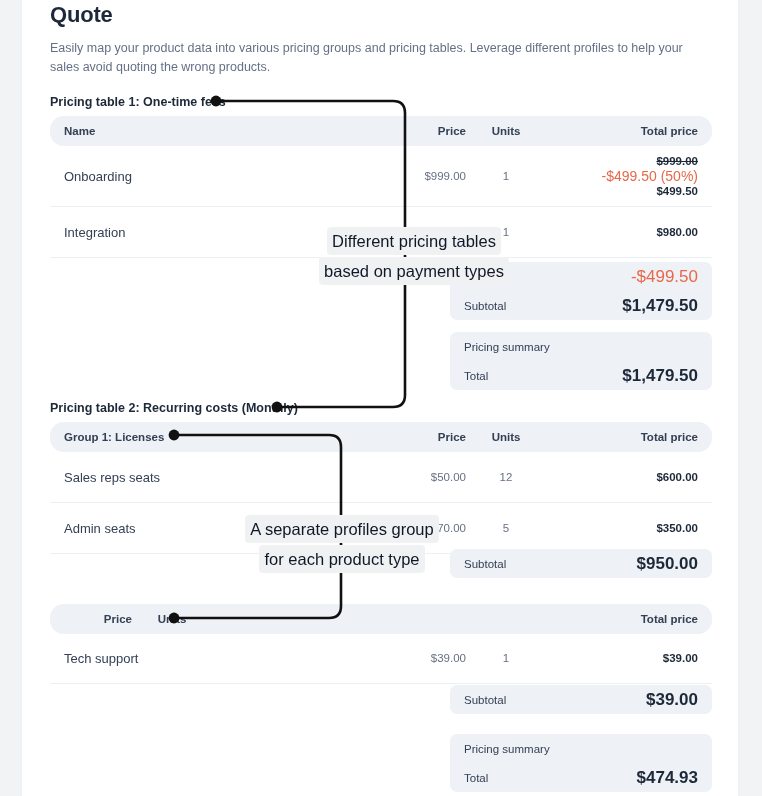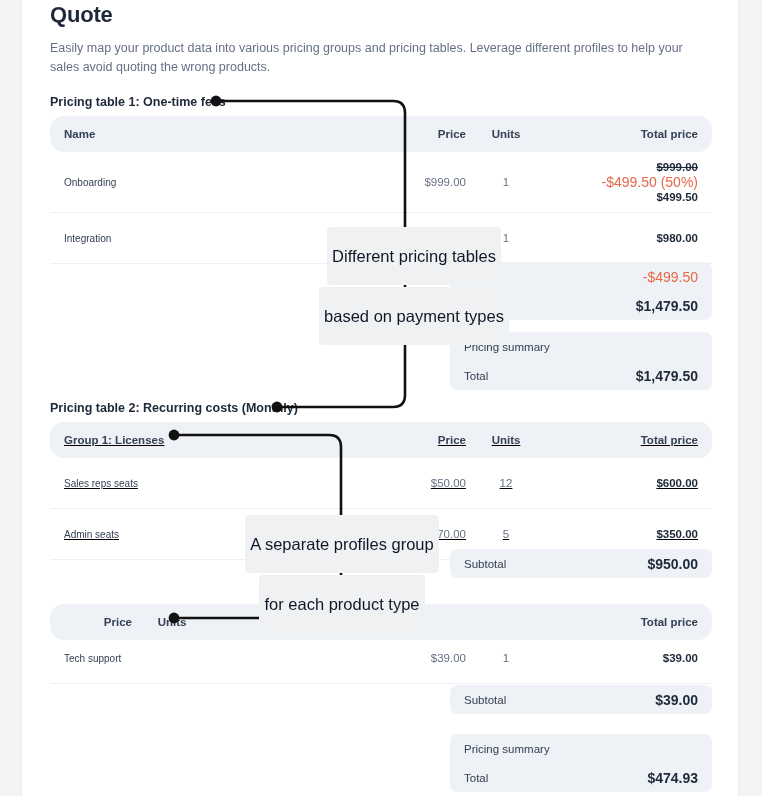"Name" .thead { height: 36px -> 30px }
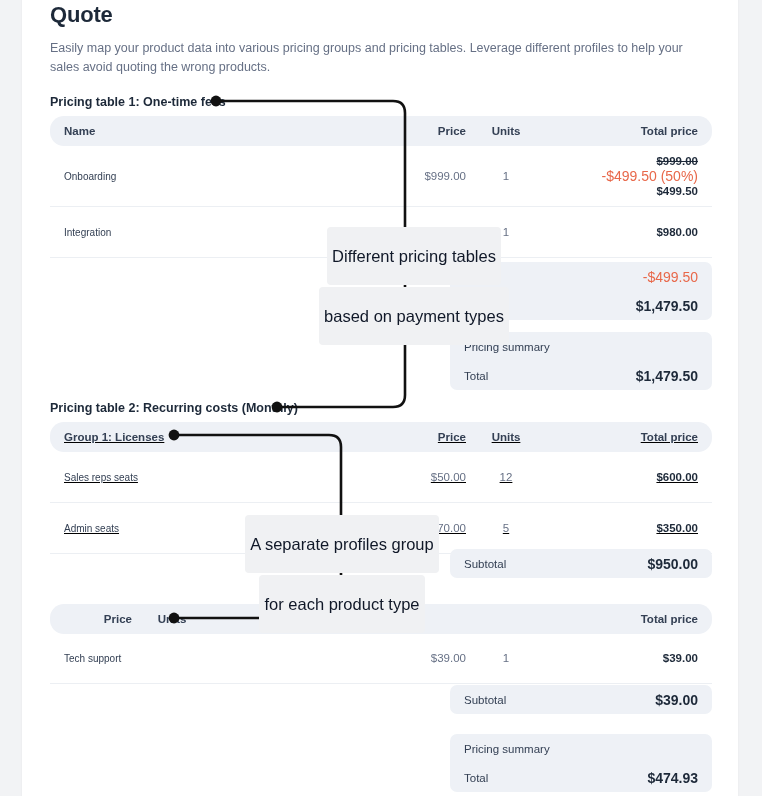"Onboarding" .trow .c-name { font-size: 10px -> 13px }
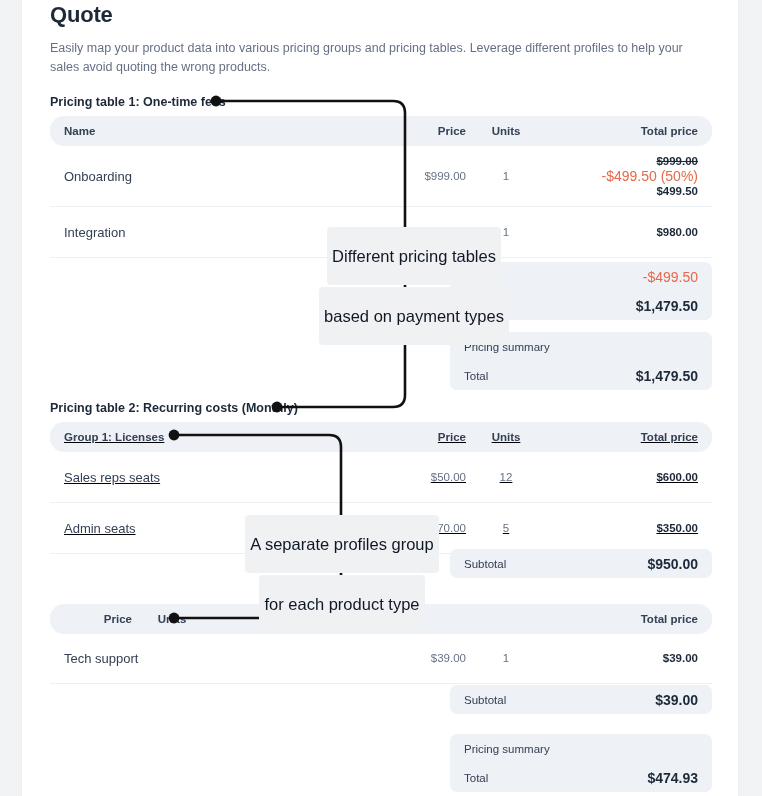"Different pricing tables" .callout span { padding: 16px 5px -> 1px 5px }
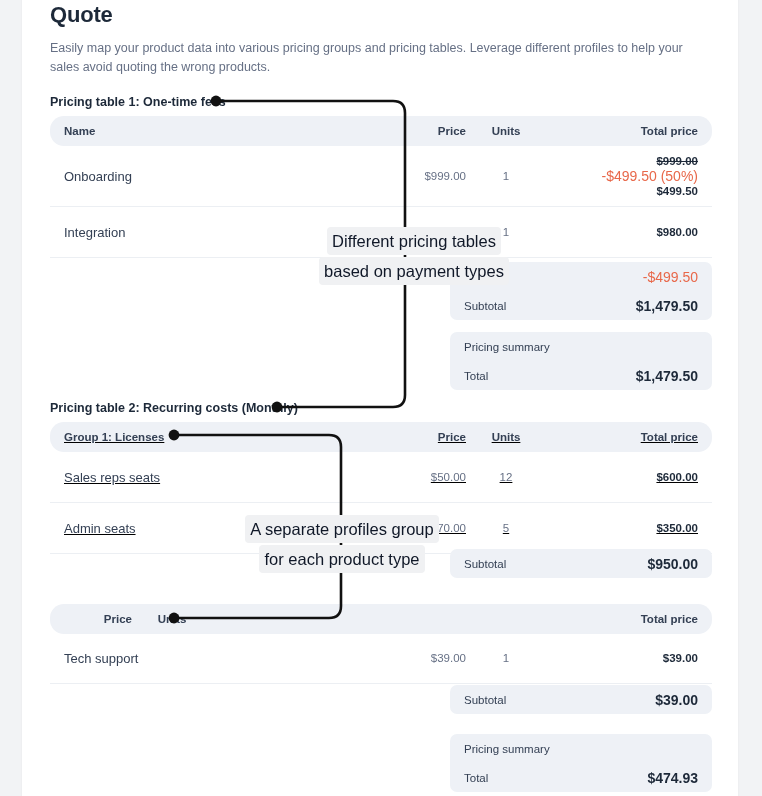"-$499.50" .sum-value { font-size: 14px -> 17px }
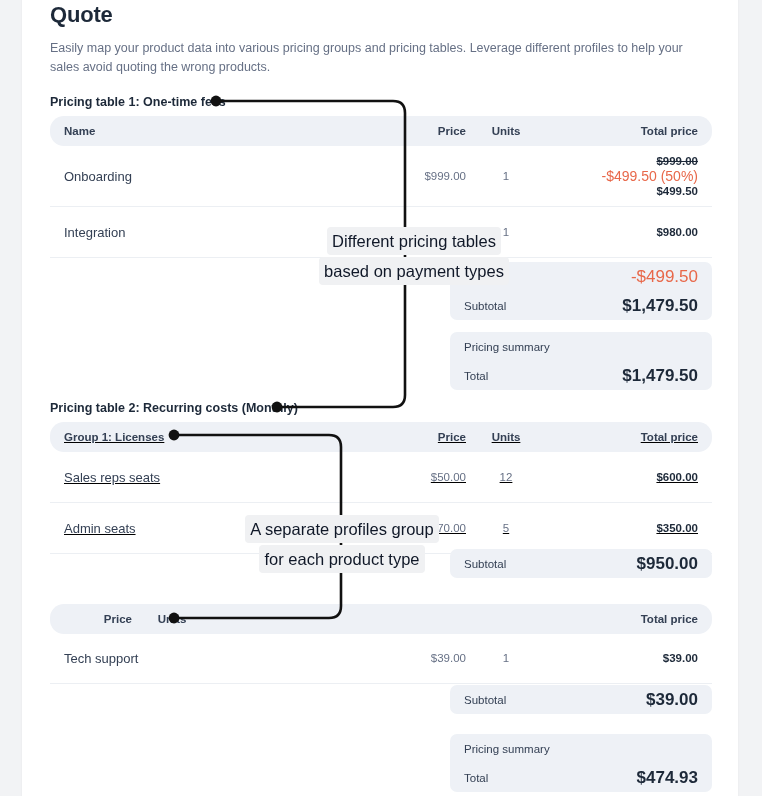"Group 1: Licenses" #table2 { text-decoration: underline -> none }
